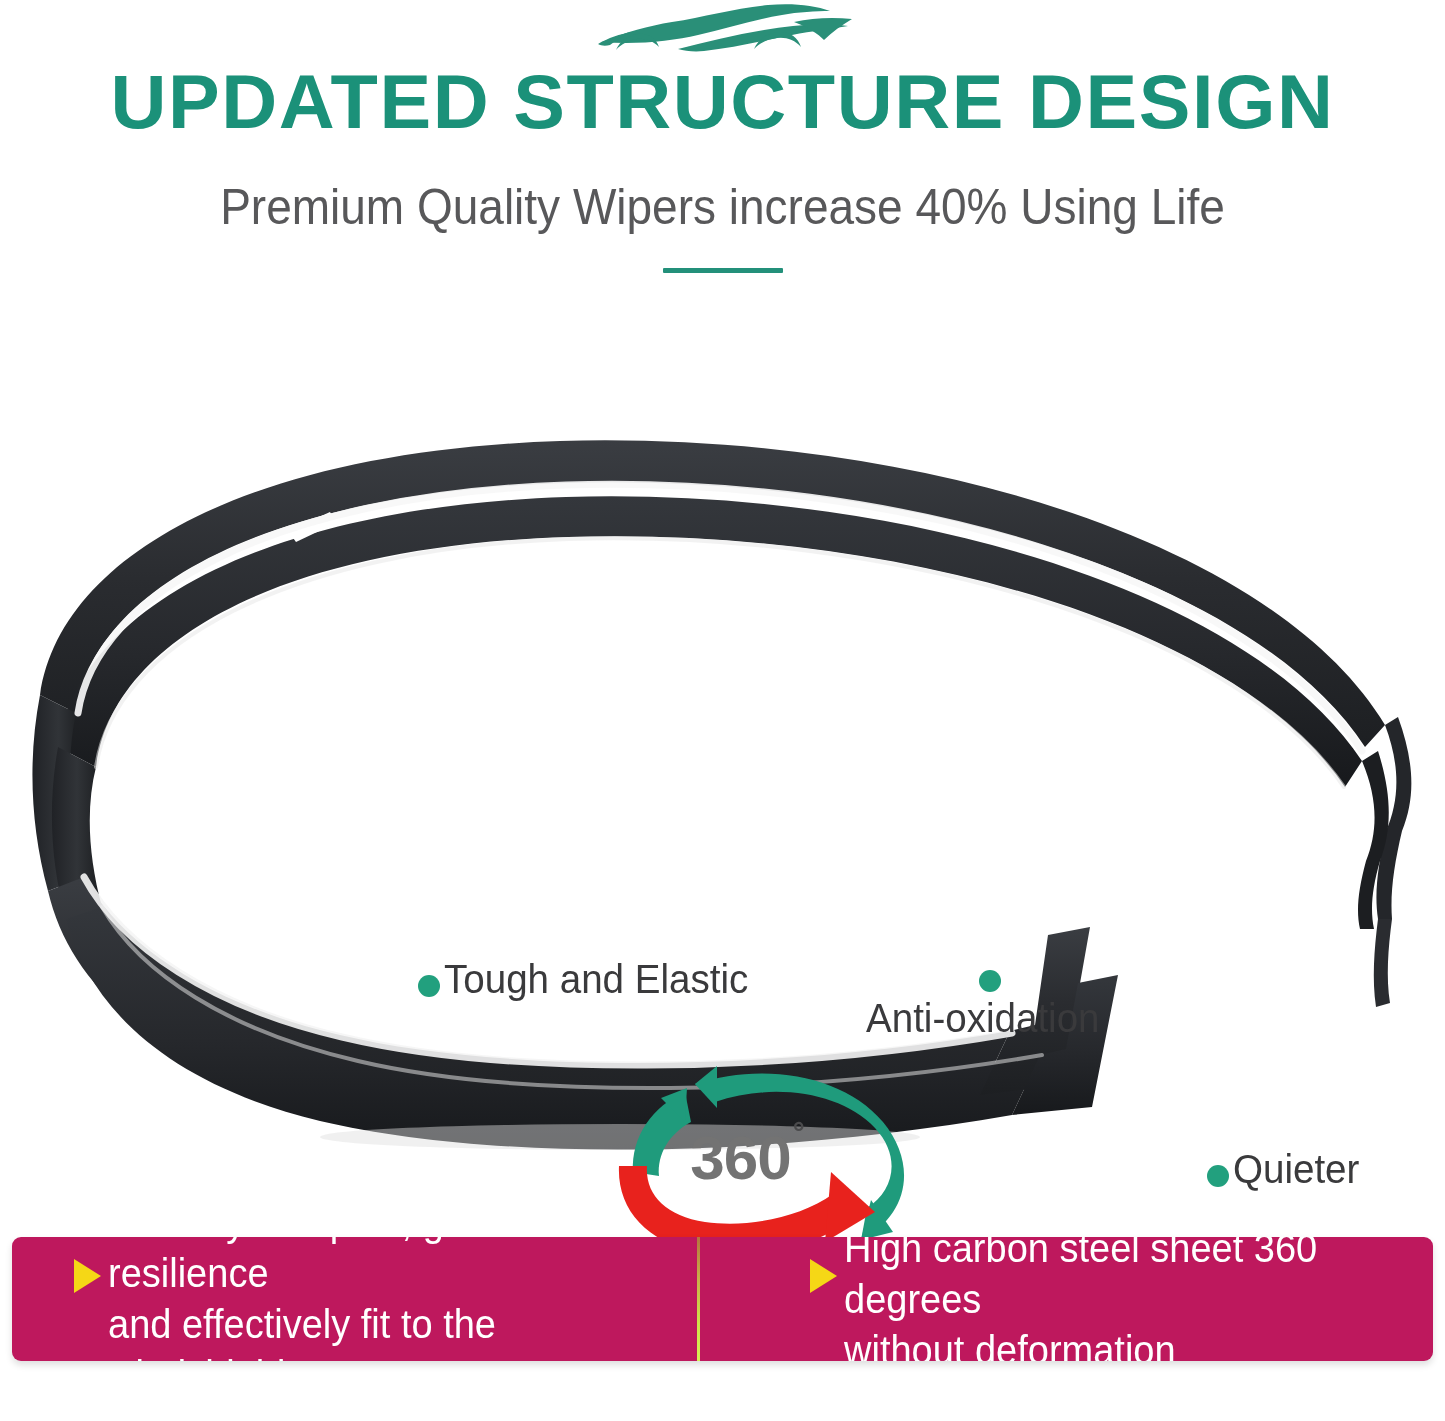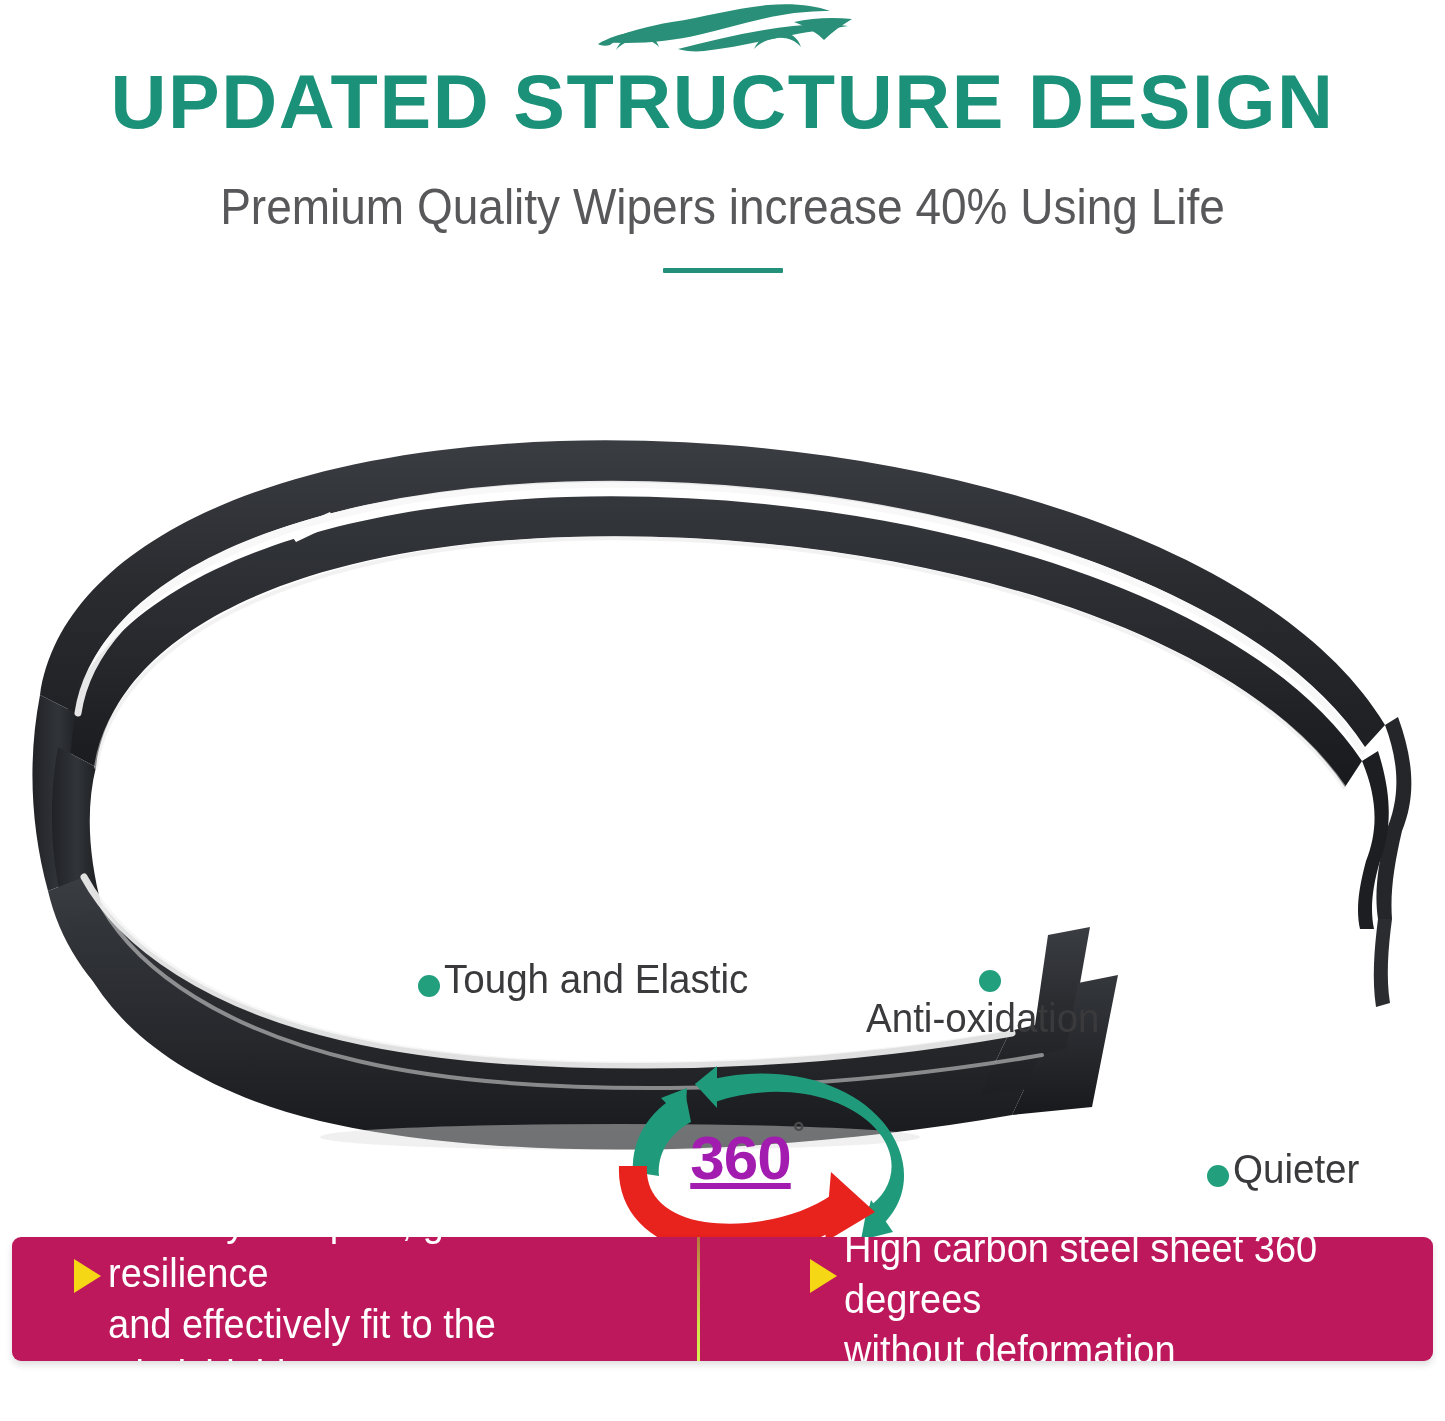"360" #badge-text .num { color: #a21caf -> #737373; text-decoration: underline -> none }
